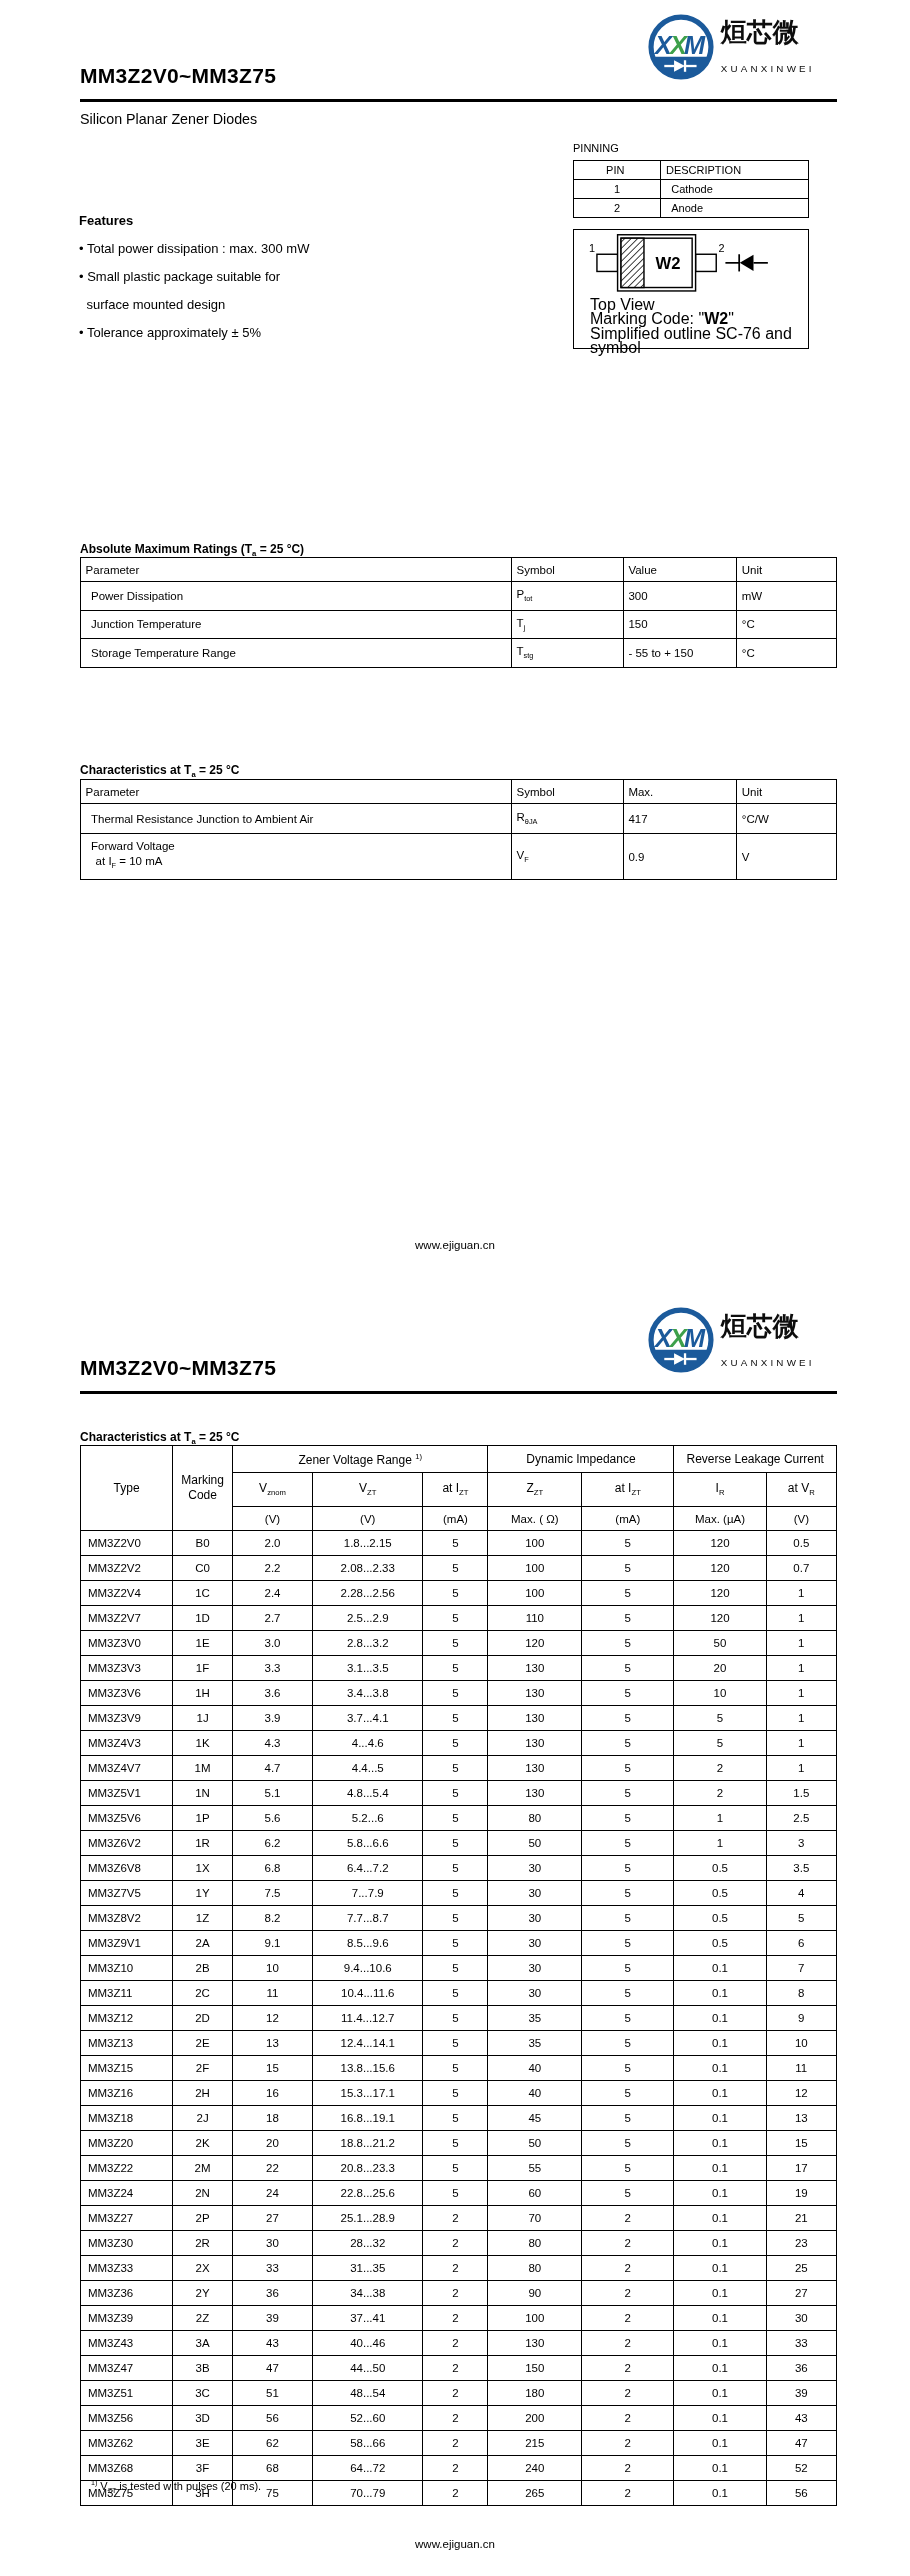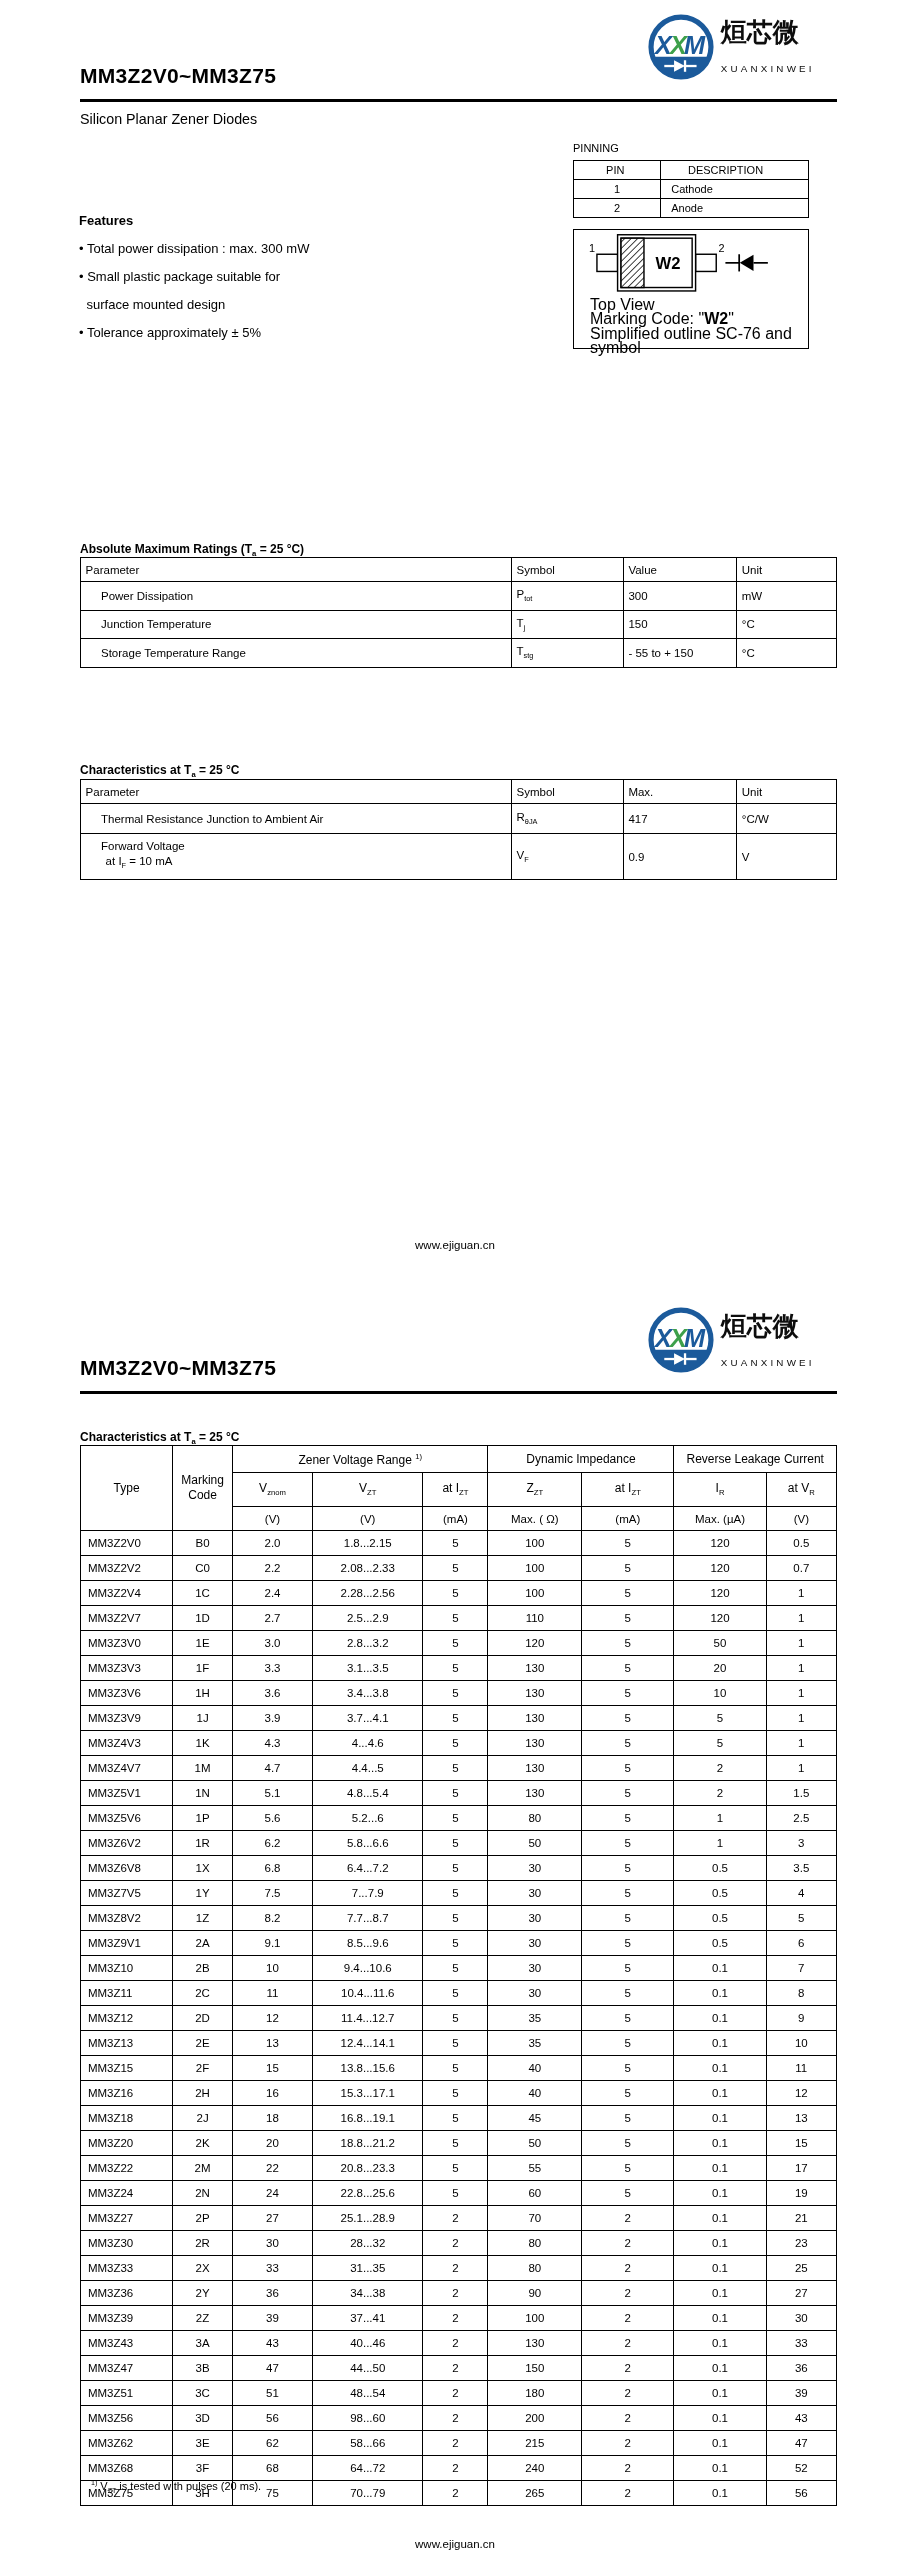"DESCRIPTION" .pin-table th { padding-left: 27px -> 5px }
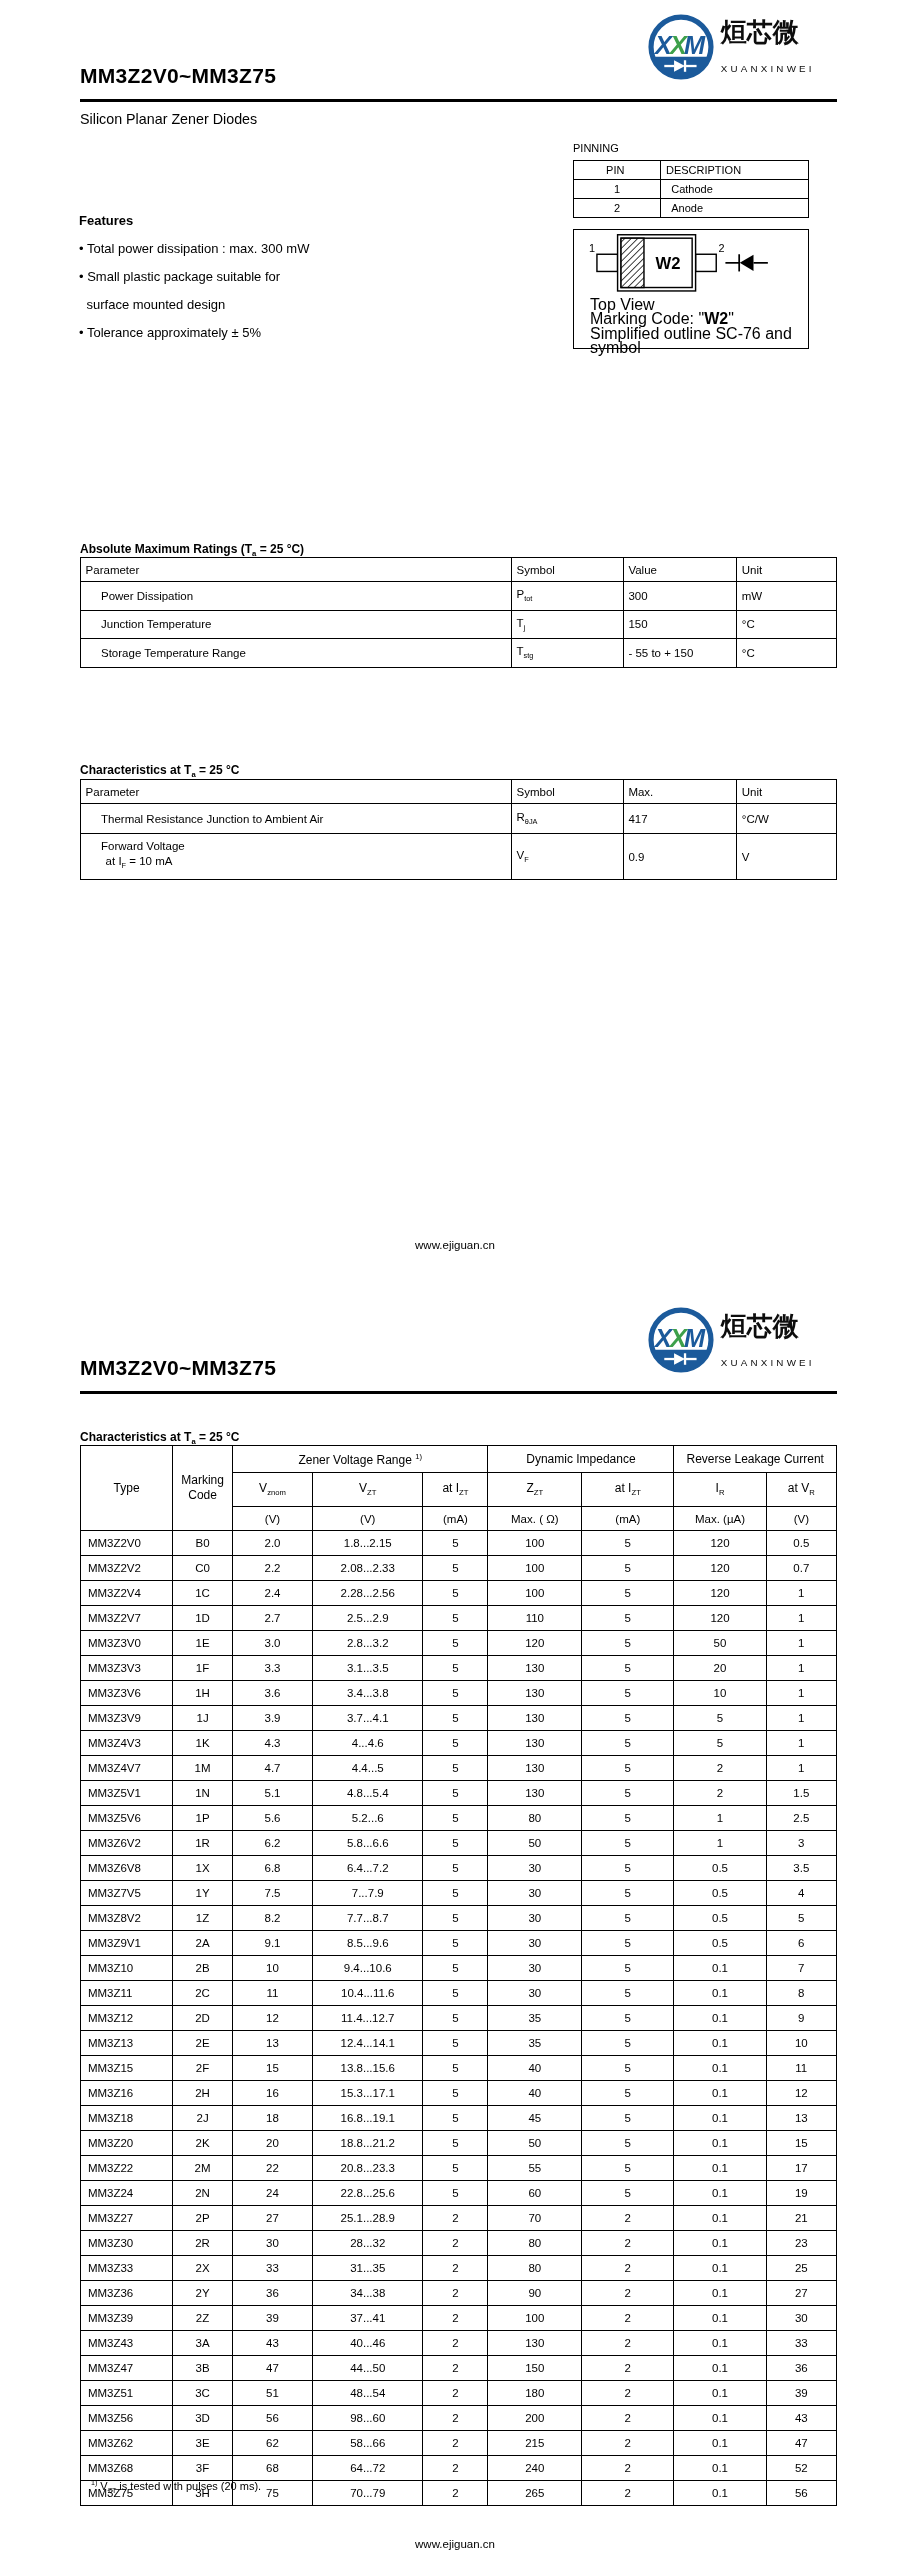"Power Dissipation" .spec-table td.param { padding-left: 20px -> 10px }
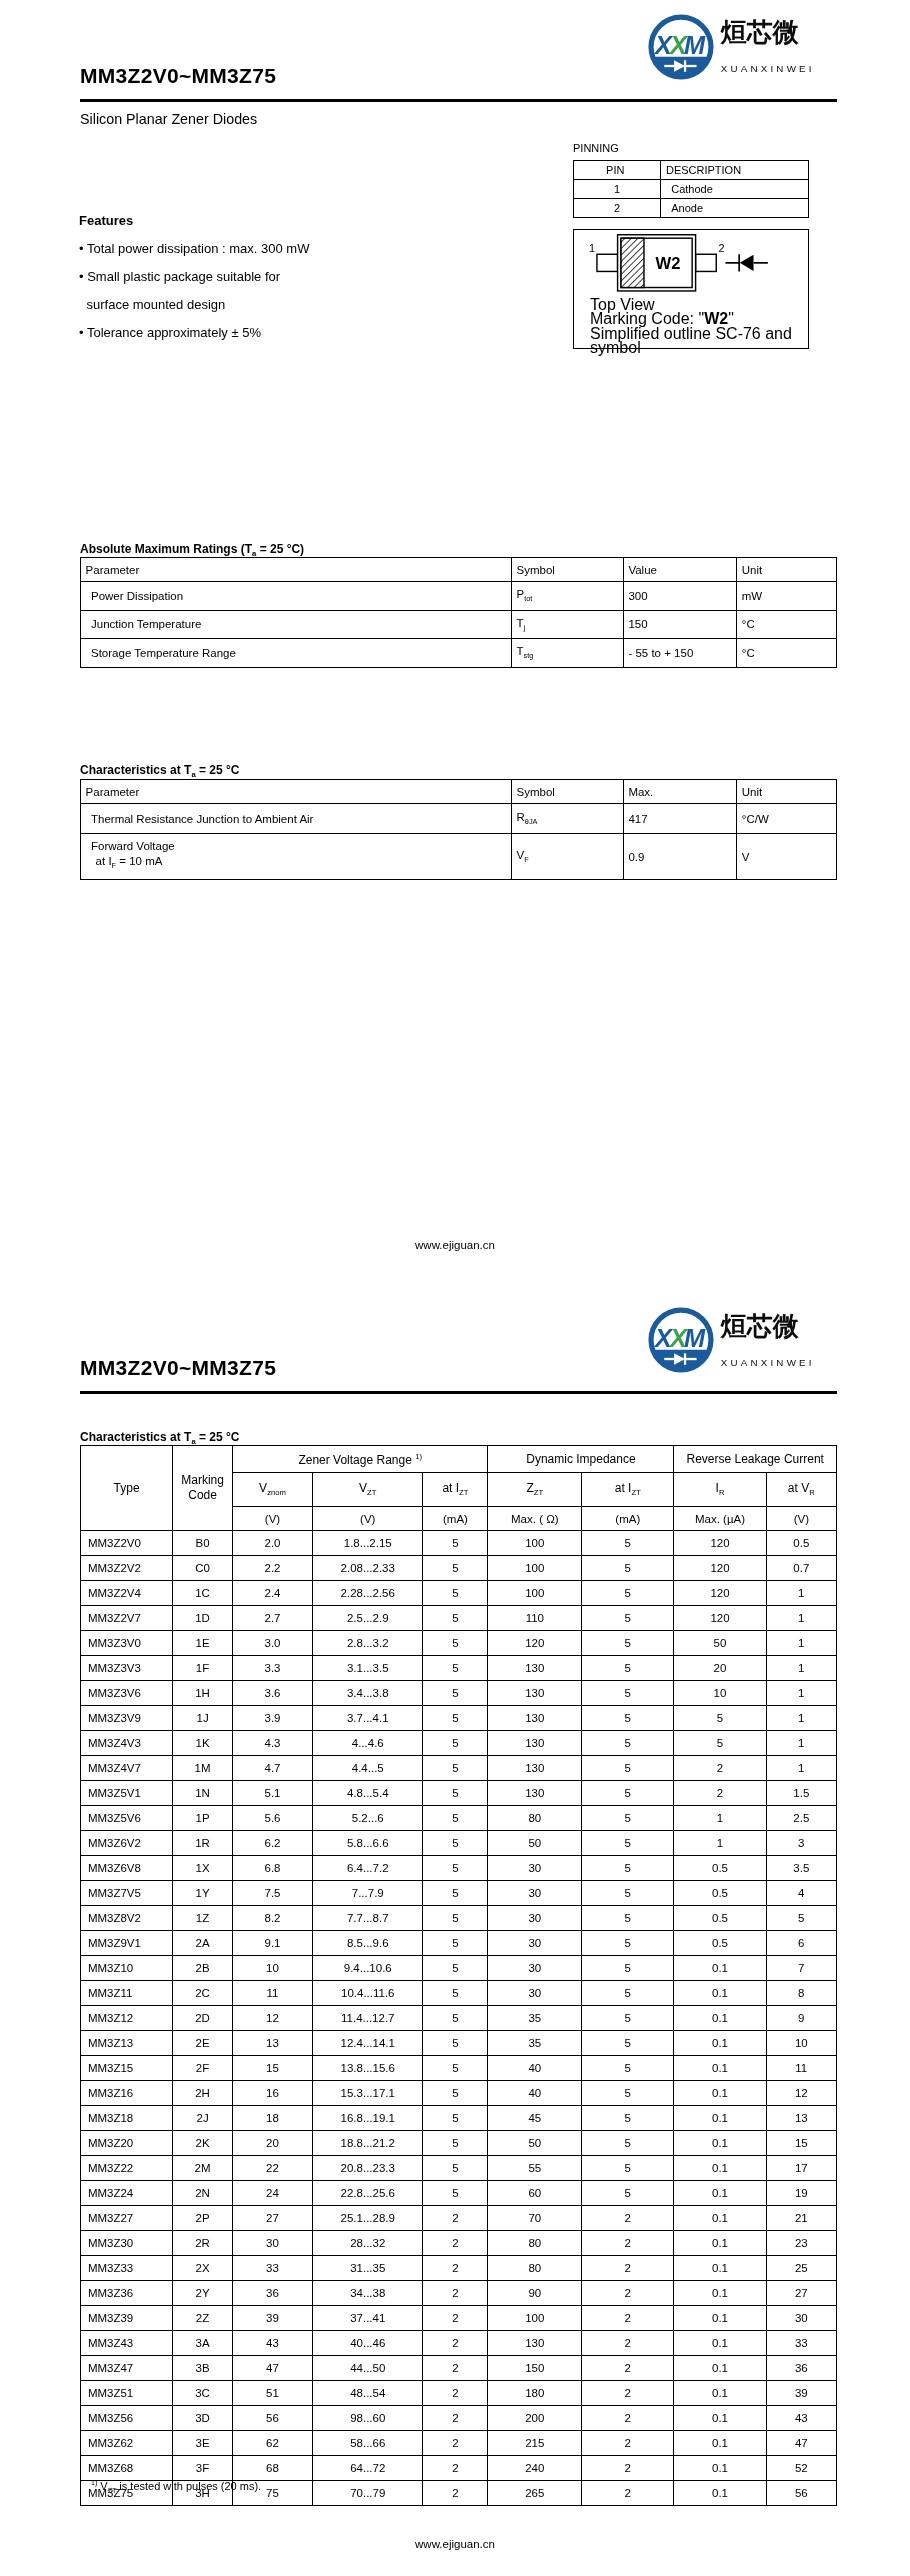"98...60" td { text: 98...60 -> 52...60 }
